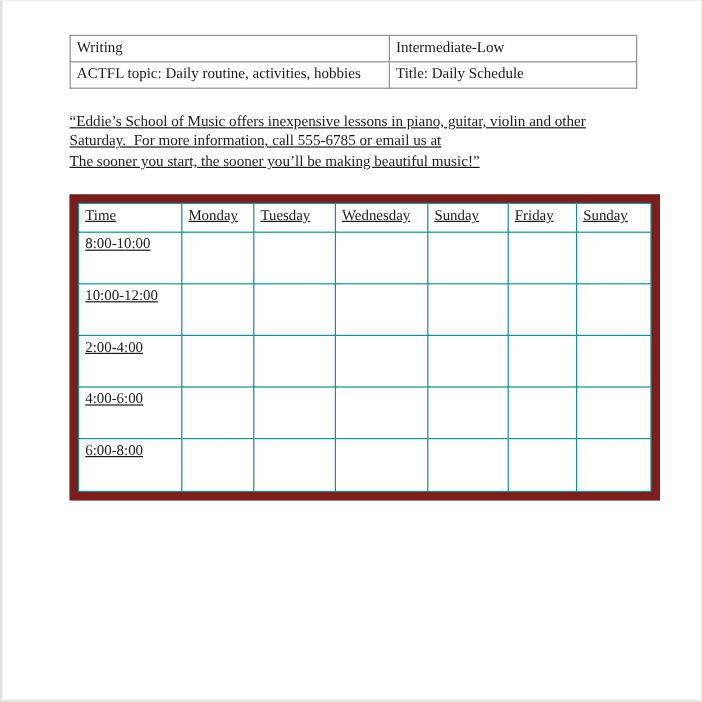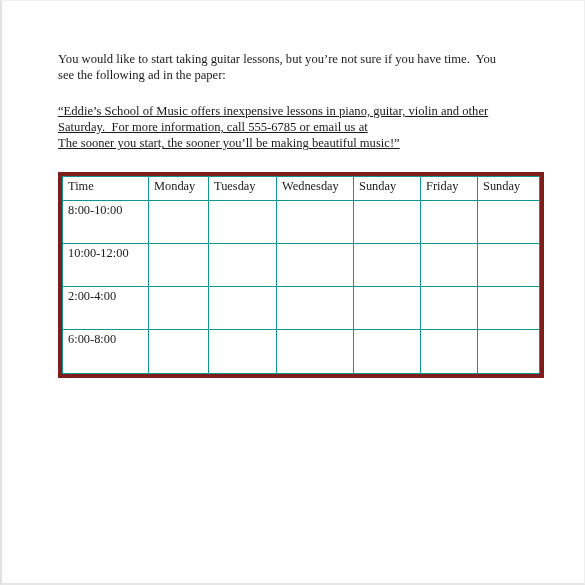"Writing" table.meta-table { html: none -> <table> <colgroup> <col> <col> </colgroup> <tbody> <tr> <td>Writing</td> <td>Intermediate-Low</td> </tr> <tr> <td>ACTFL topic: Daily routine, activities, hobbies</td> <td>Title: Daily Schedule</td> </tr> </tbody> </table> }
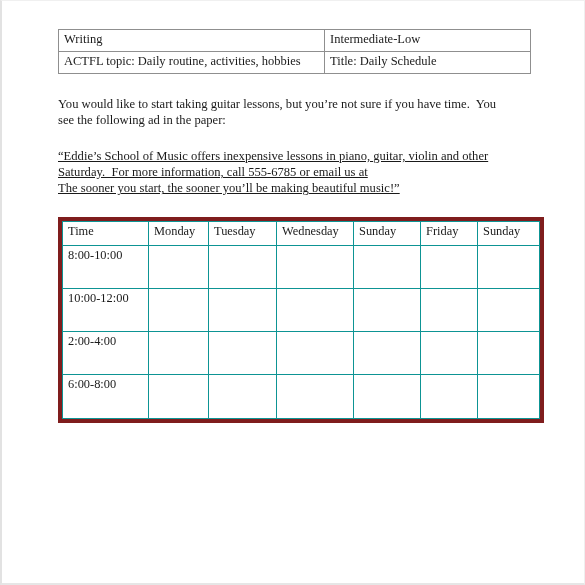"You would like to start" p.prose { html: <p> <span>You would like to start taking guitar lessons, but you’re not sure if you have time. You</span> <span>see the following ad in the paper:</span> </p> -> none }
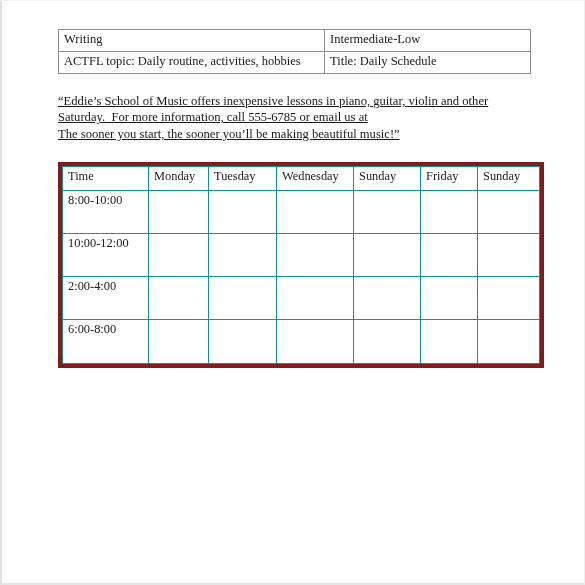"Time" .schedule { border: 5px solid #7f1d1d -> 8px solid #7f1d1d; text-decoration: none -> underline }
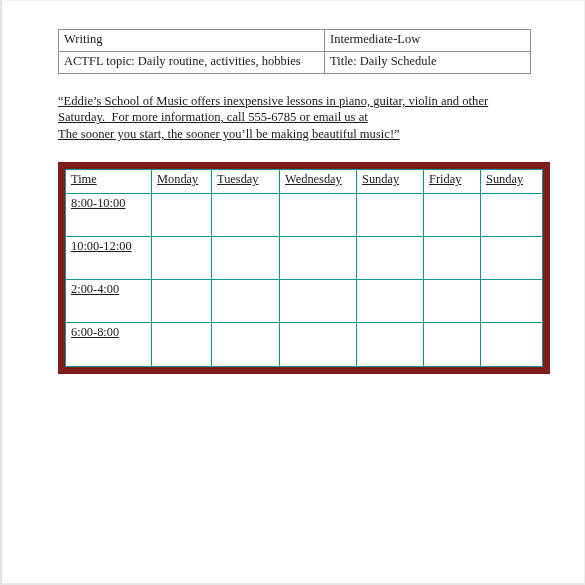"4:00-6:00" tr.slot-row { html: none -> <tr> <td>4:00-6:00</td> <td></td> <td></td> <td></td> <td></td> <td></td> <td></td> </tr> }
